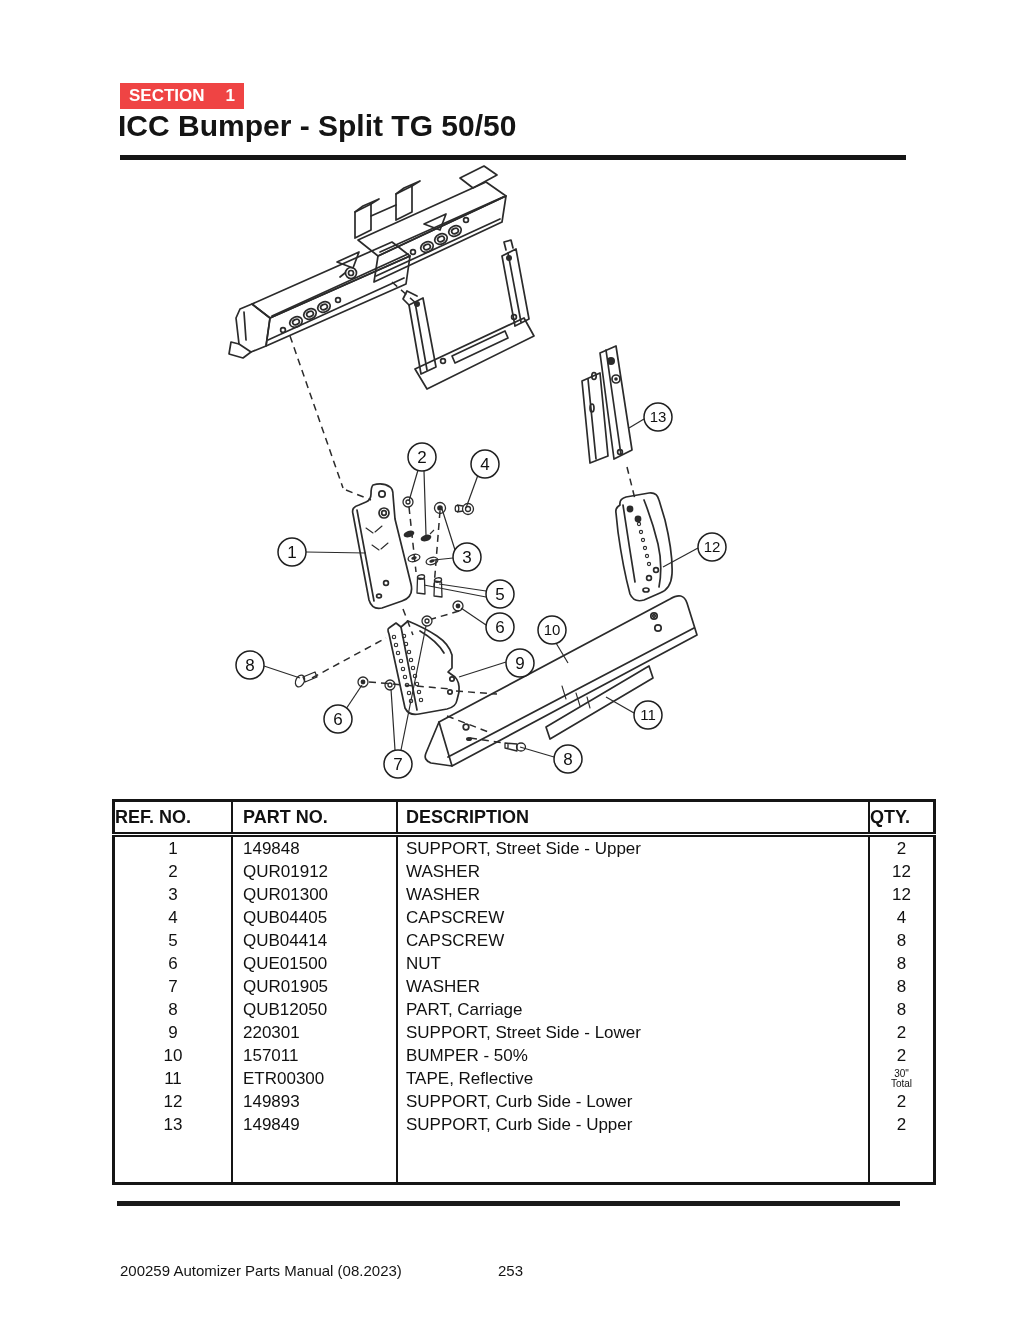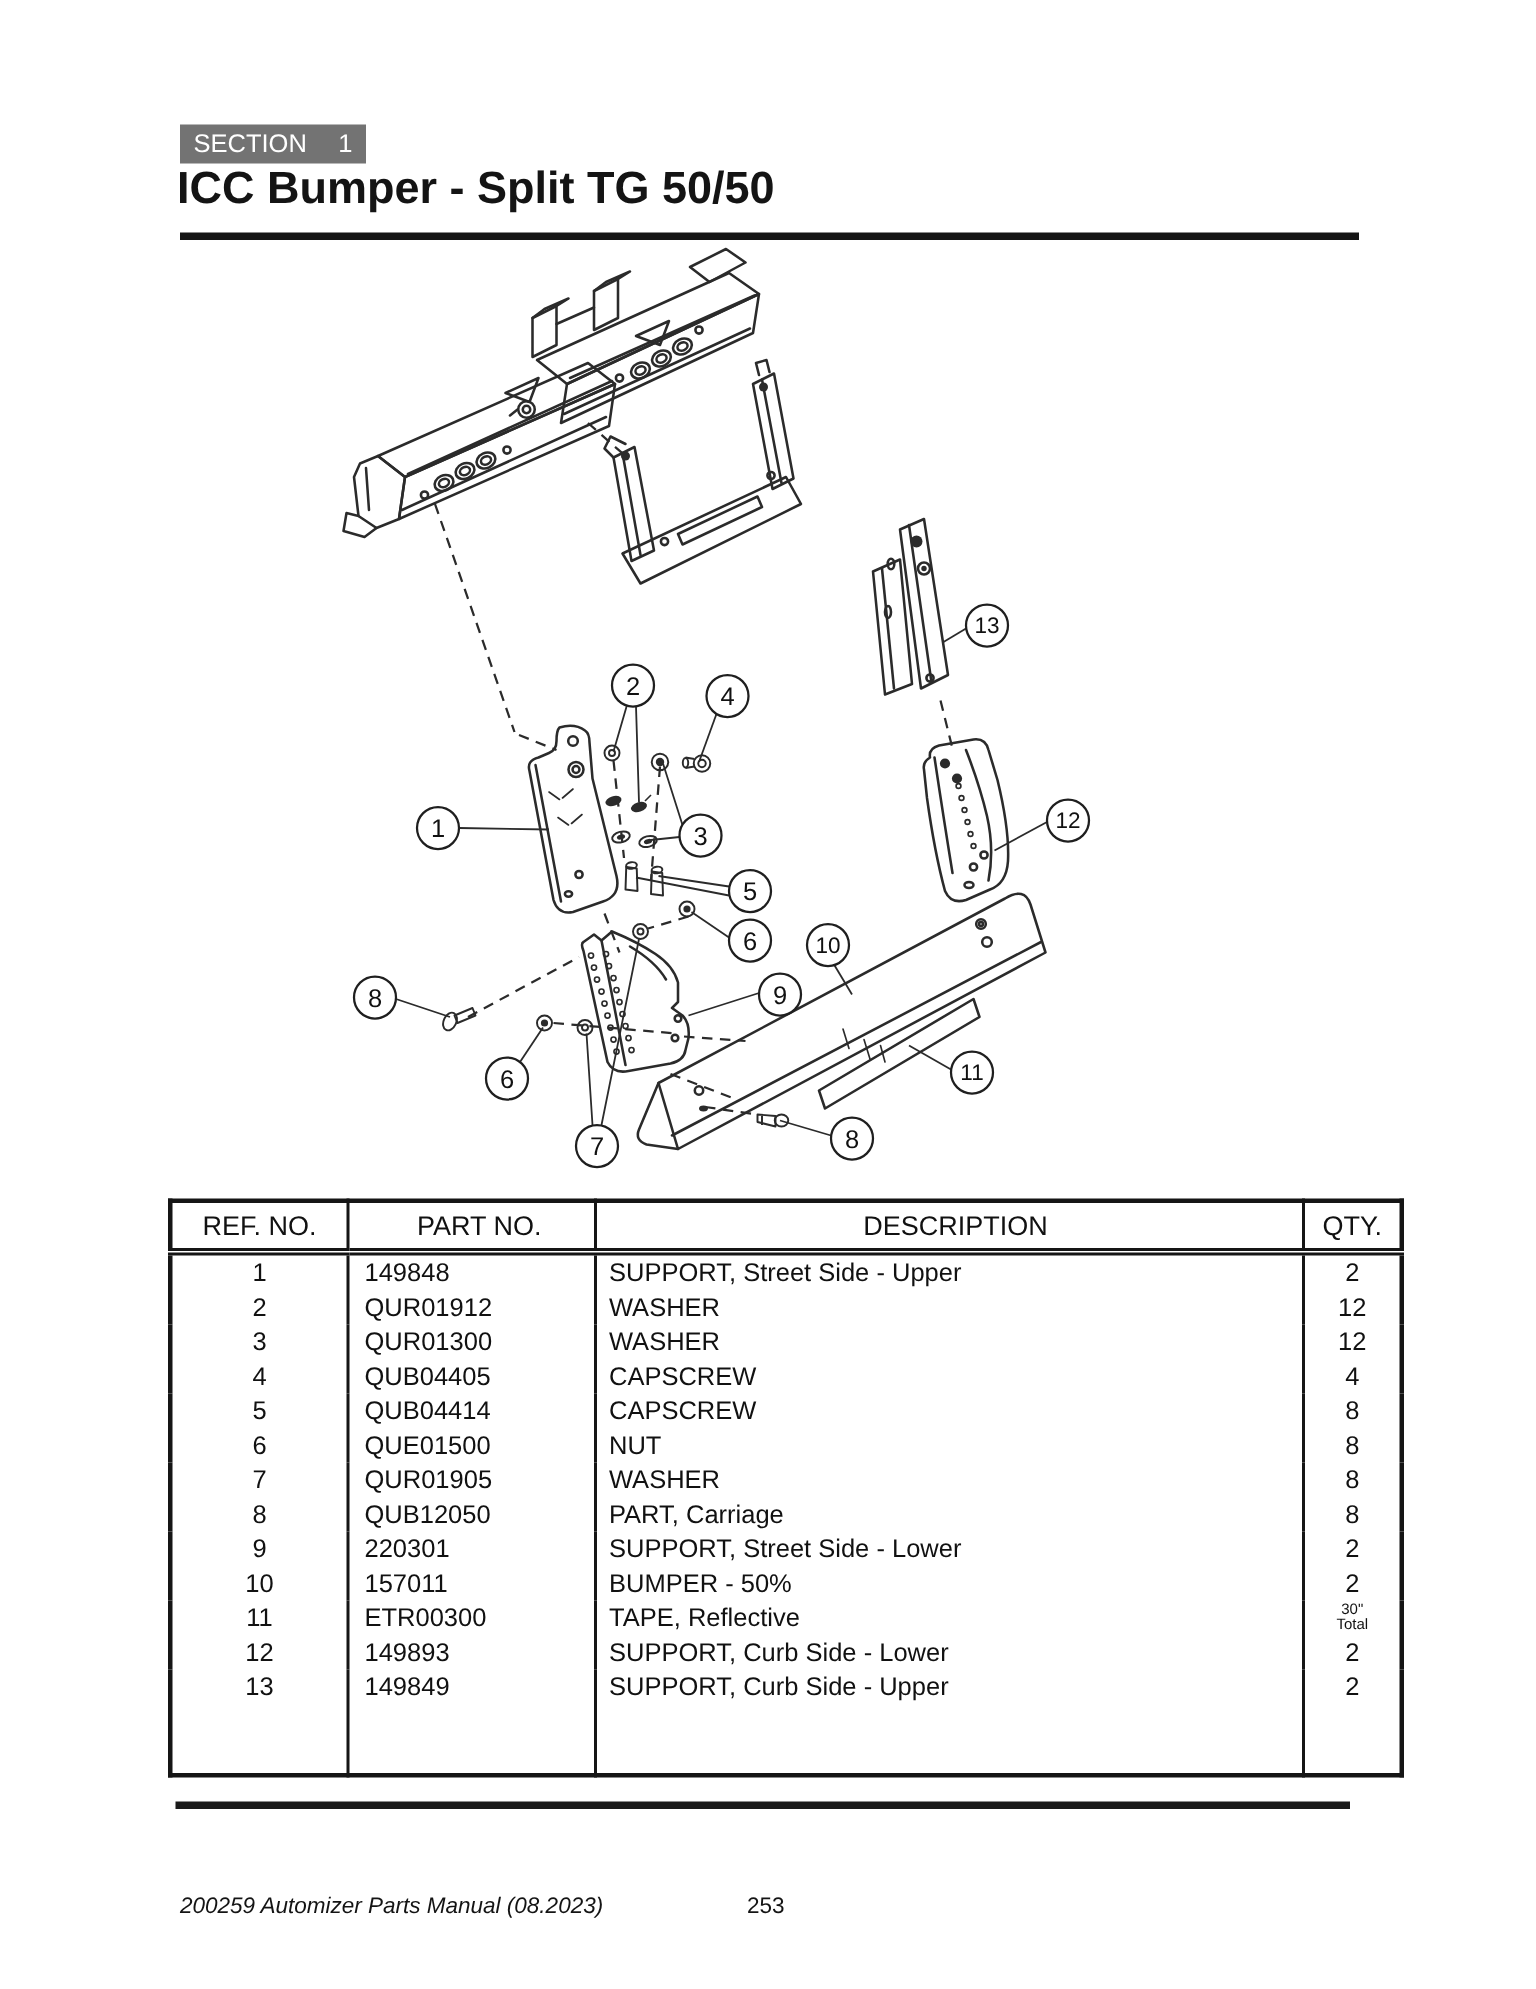"SECTION" .section-badge { background: #737373 -> #ef4444; font-weight: normal -> bold }
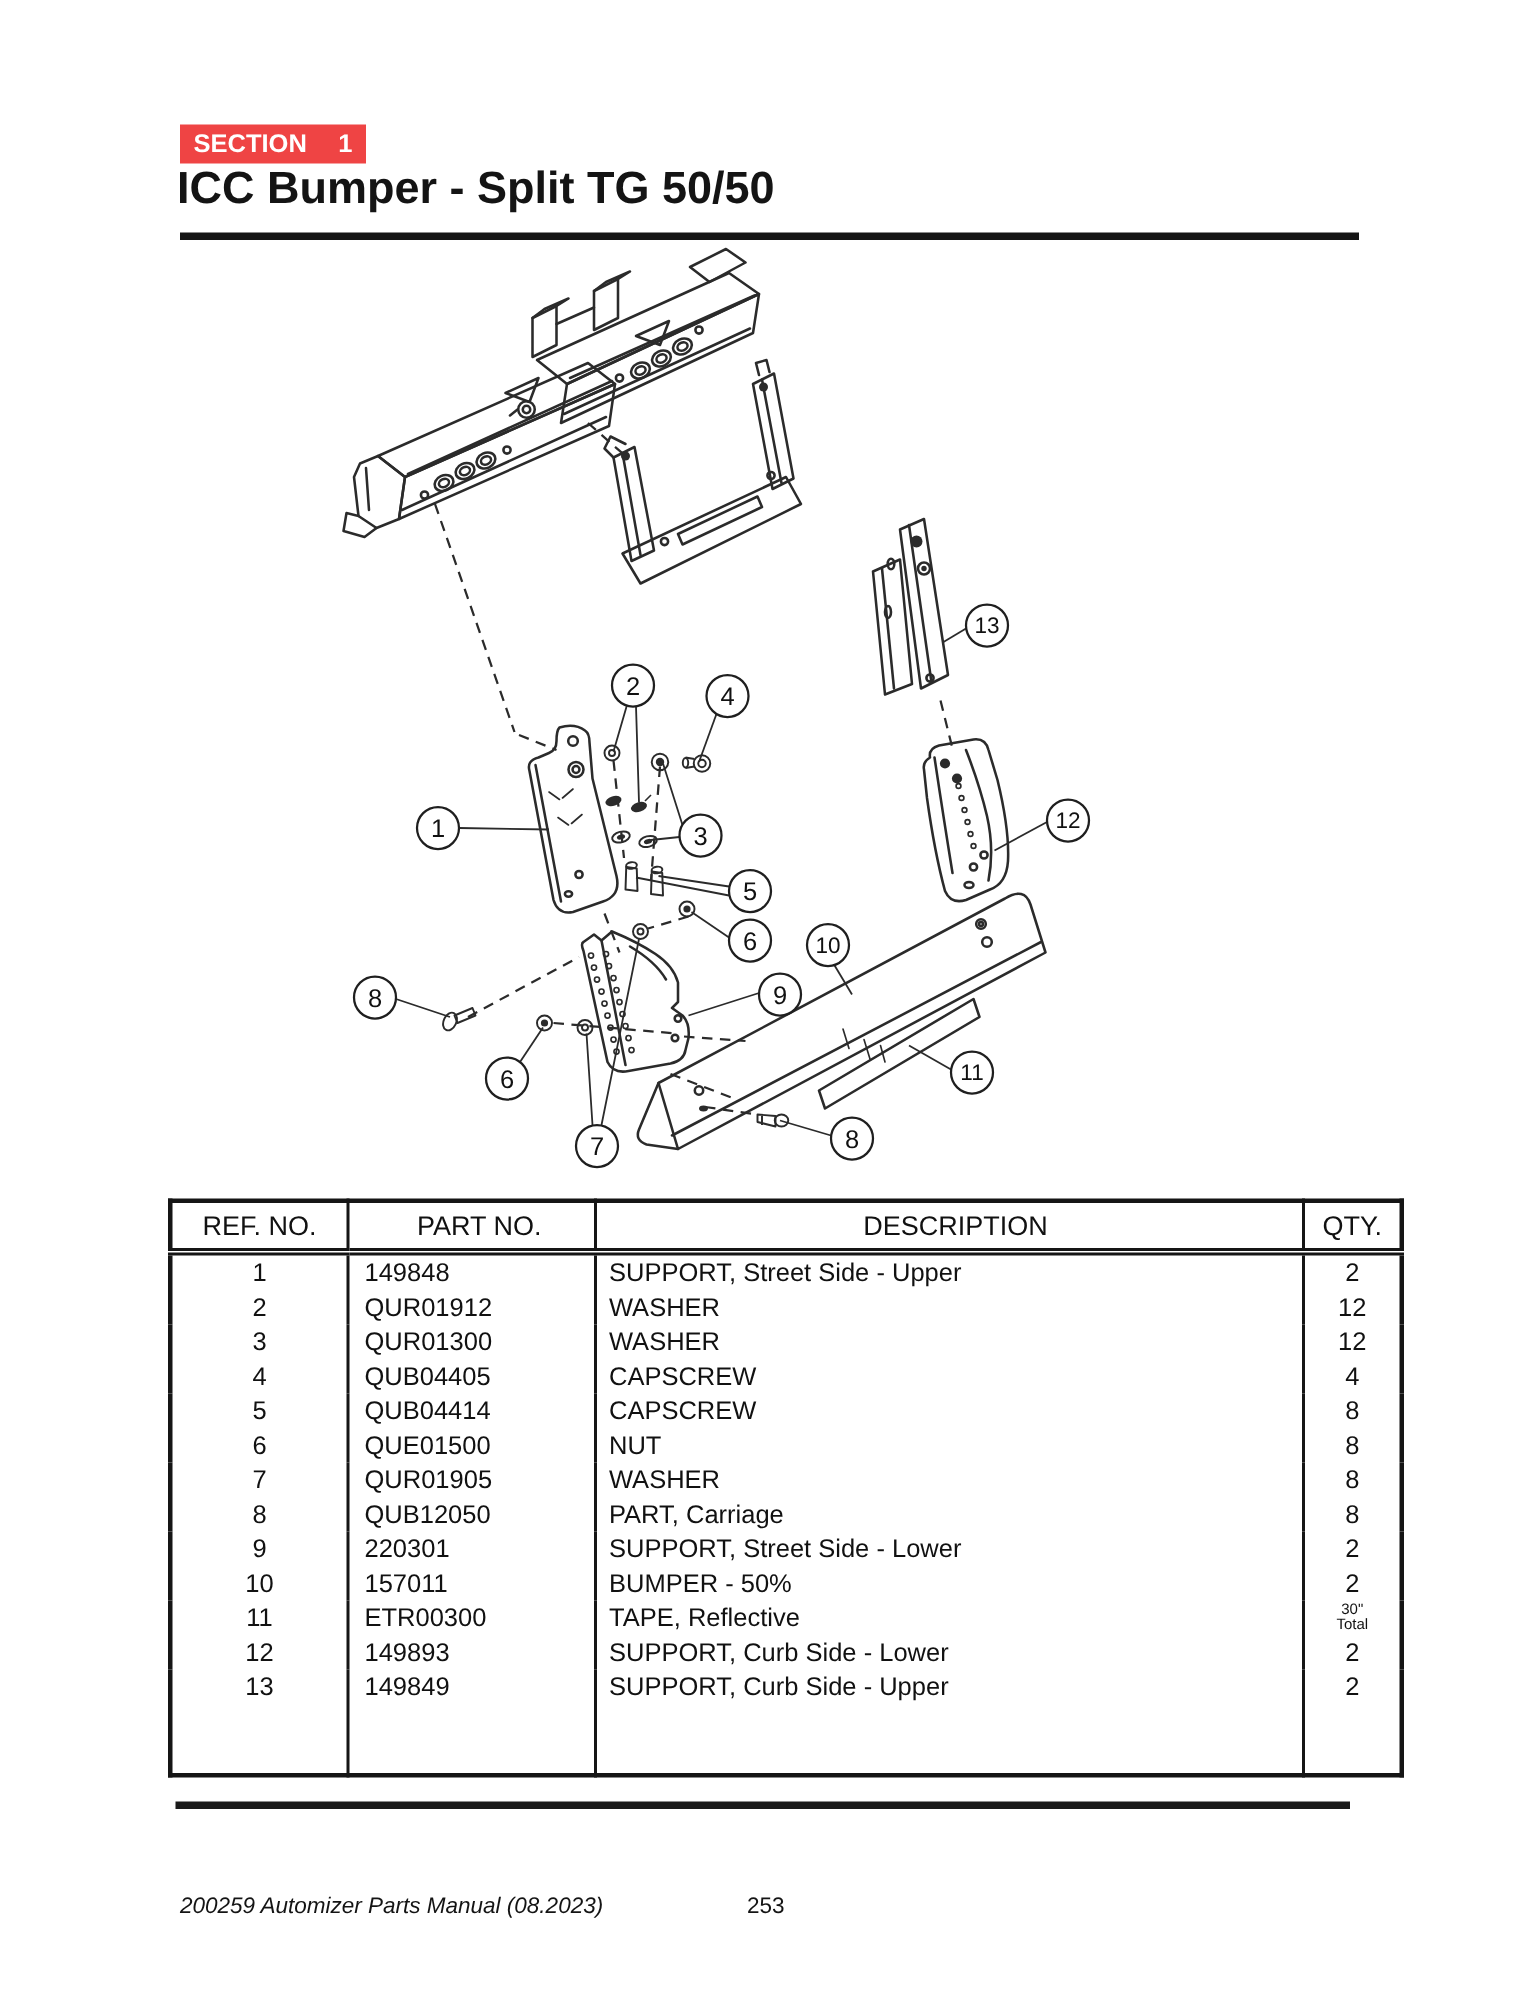"REF. NO." .parts-table th { font-weight: normal -> bold; text-align: center -> left }
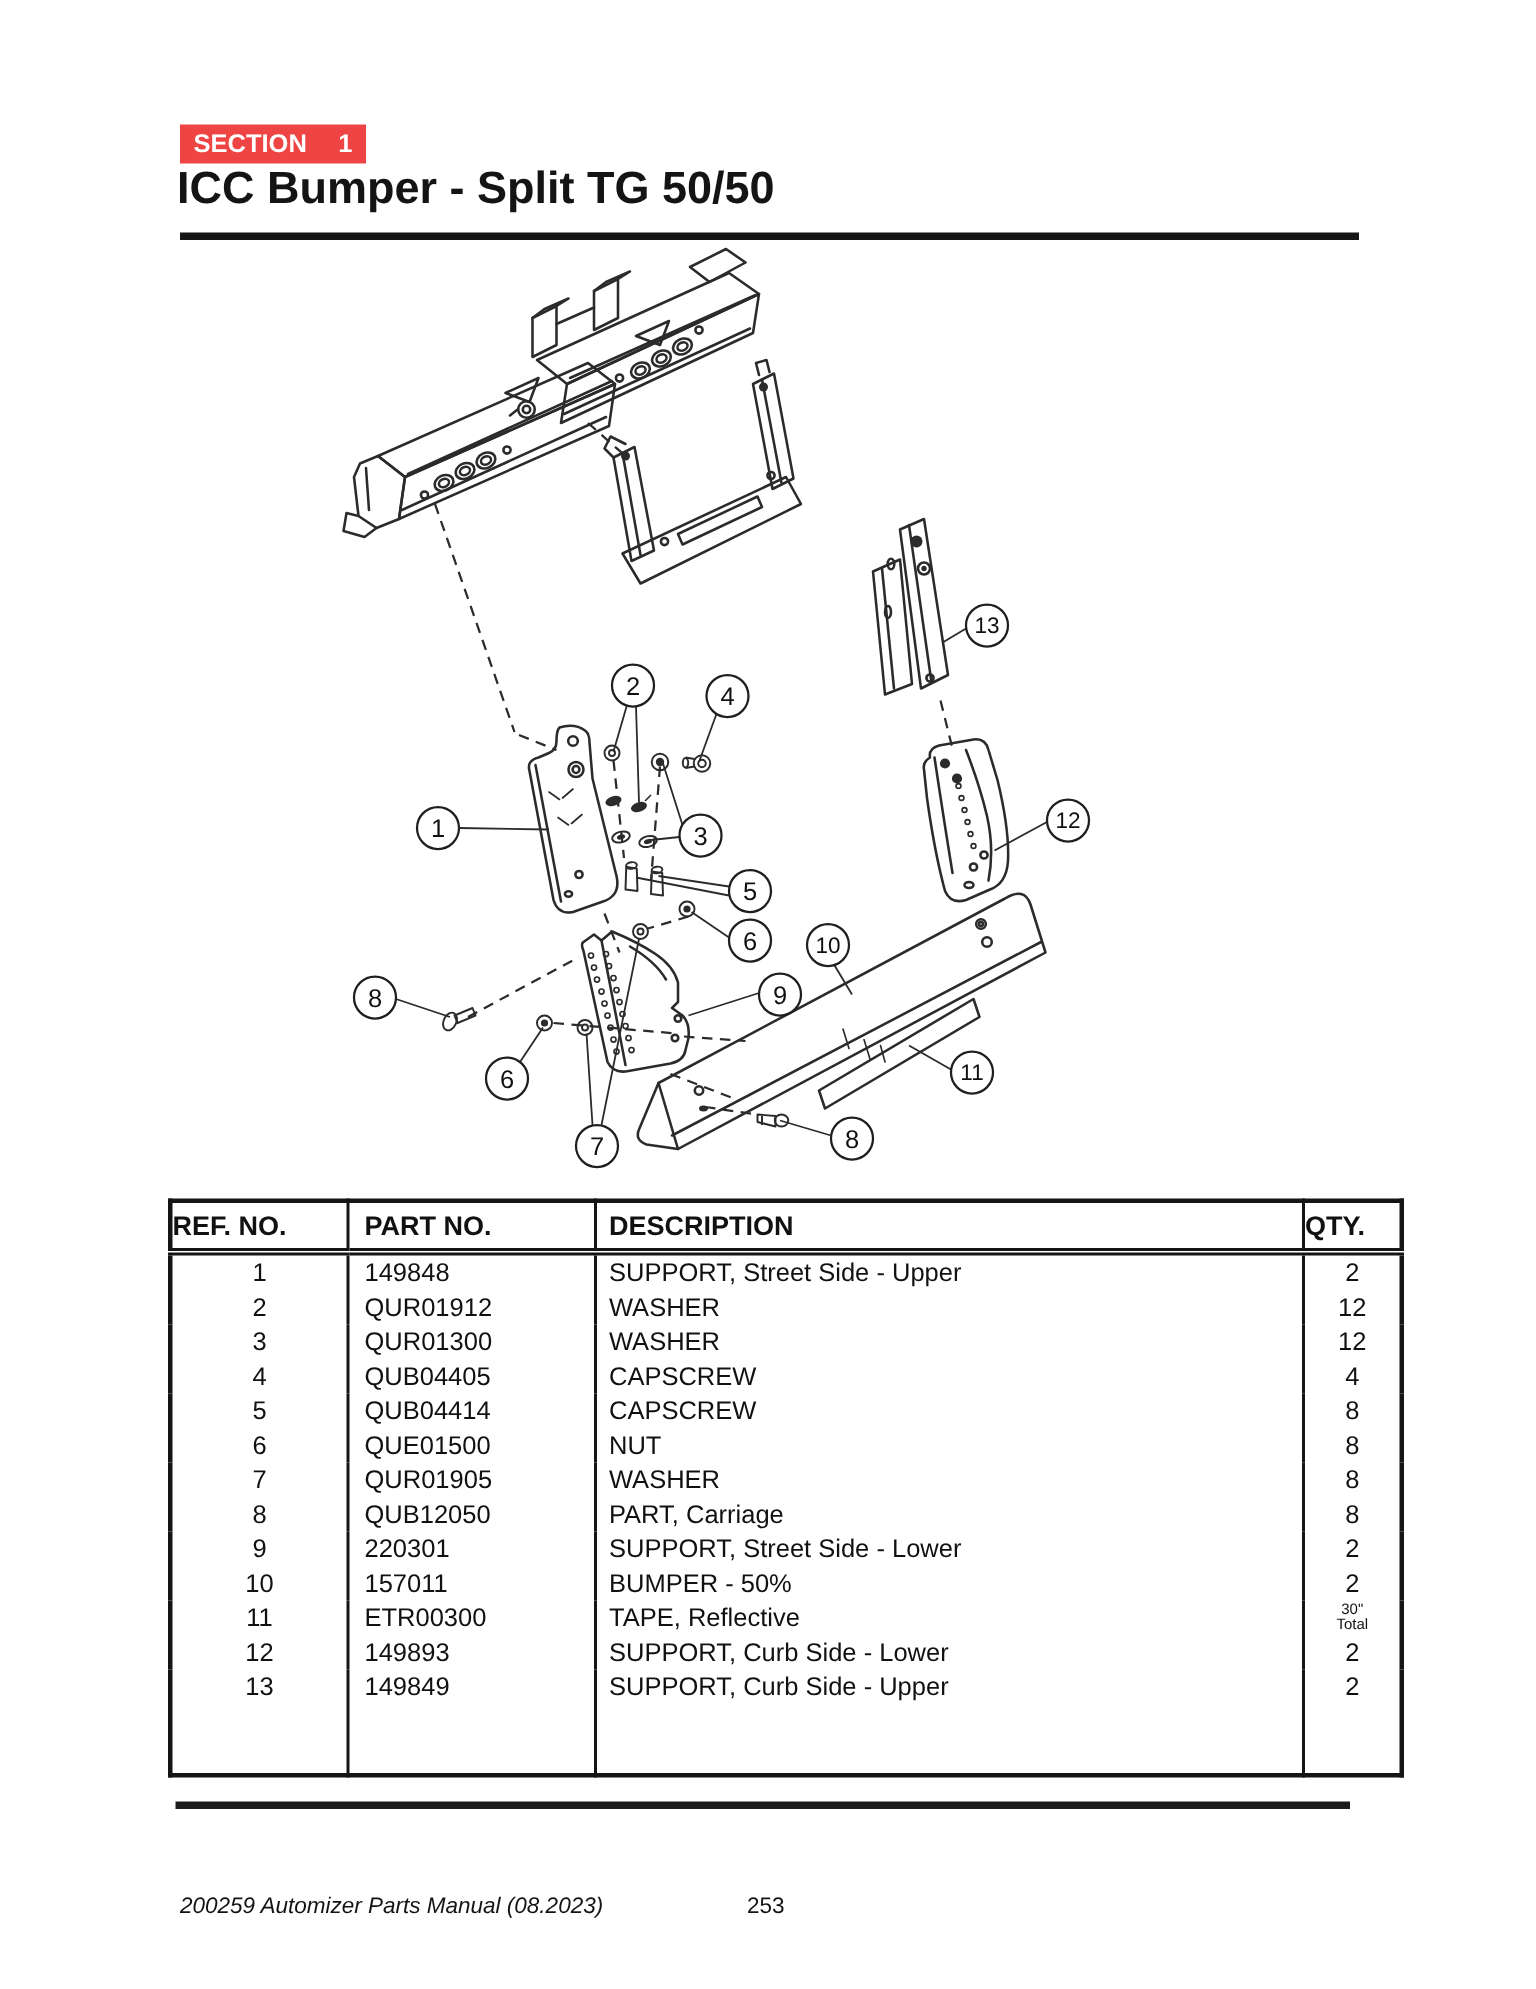"200259 Automizer Parts Manual (08.2023)" .footer-left { font-style: italic -> none }
